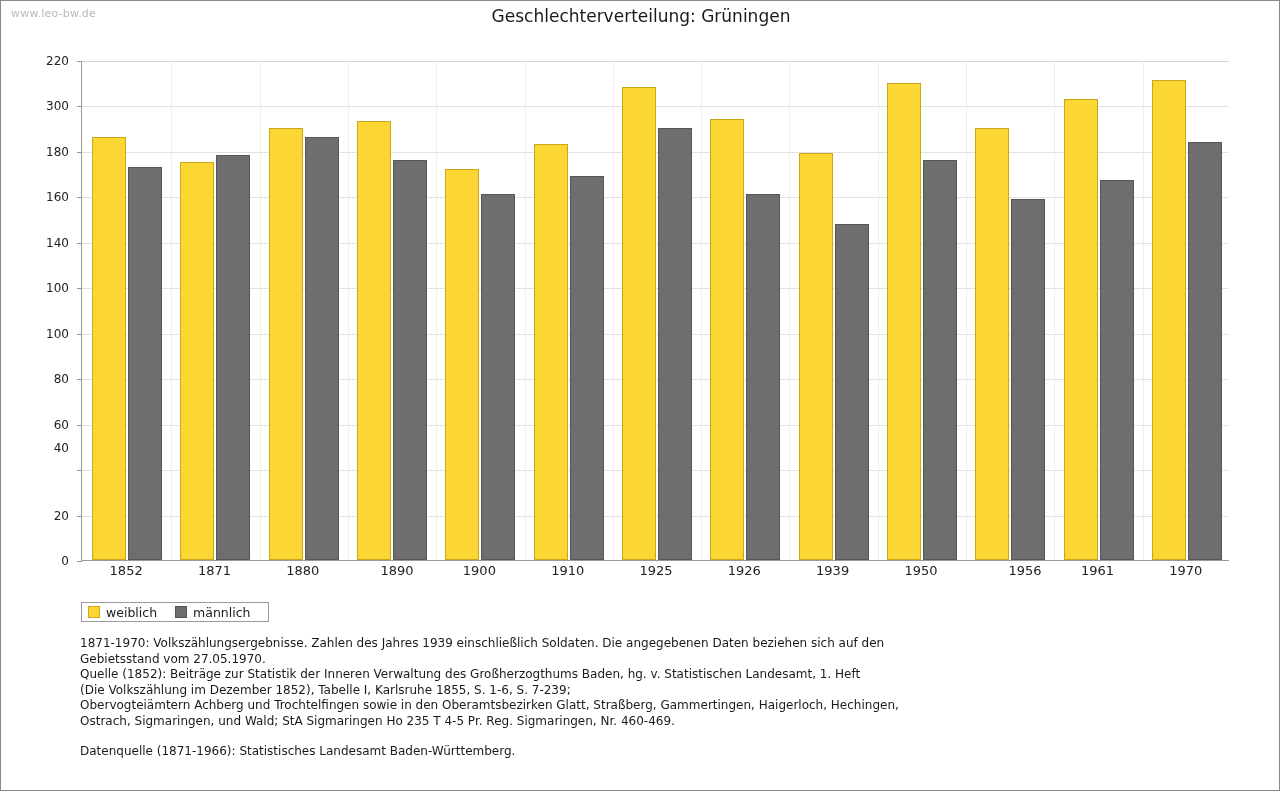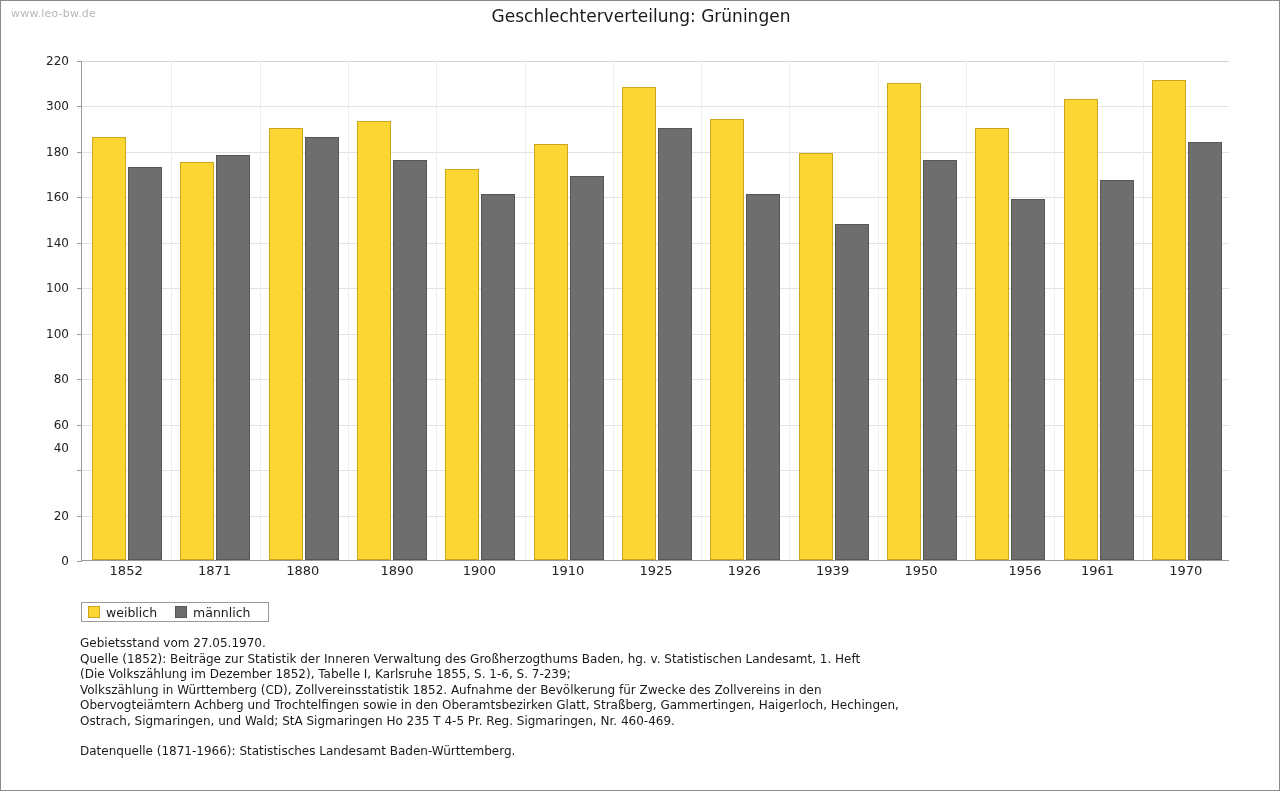"1871-1970: Volkszählungsergebnisse." p { html: none -> <p>1871-1970: Volkszählungsergebnisse. Zahlen des Jahres 1939 einschließlich Soldaten. Die angegebenen Daten beziehen sich auf den</p> }
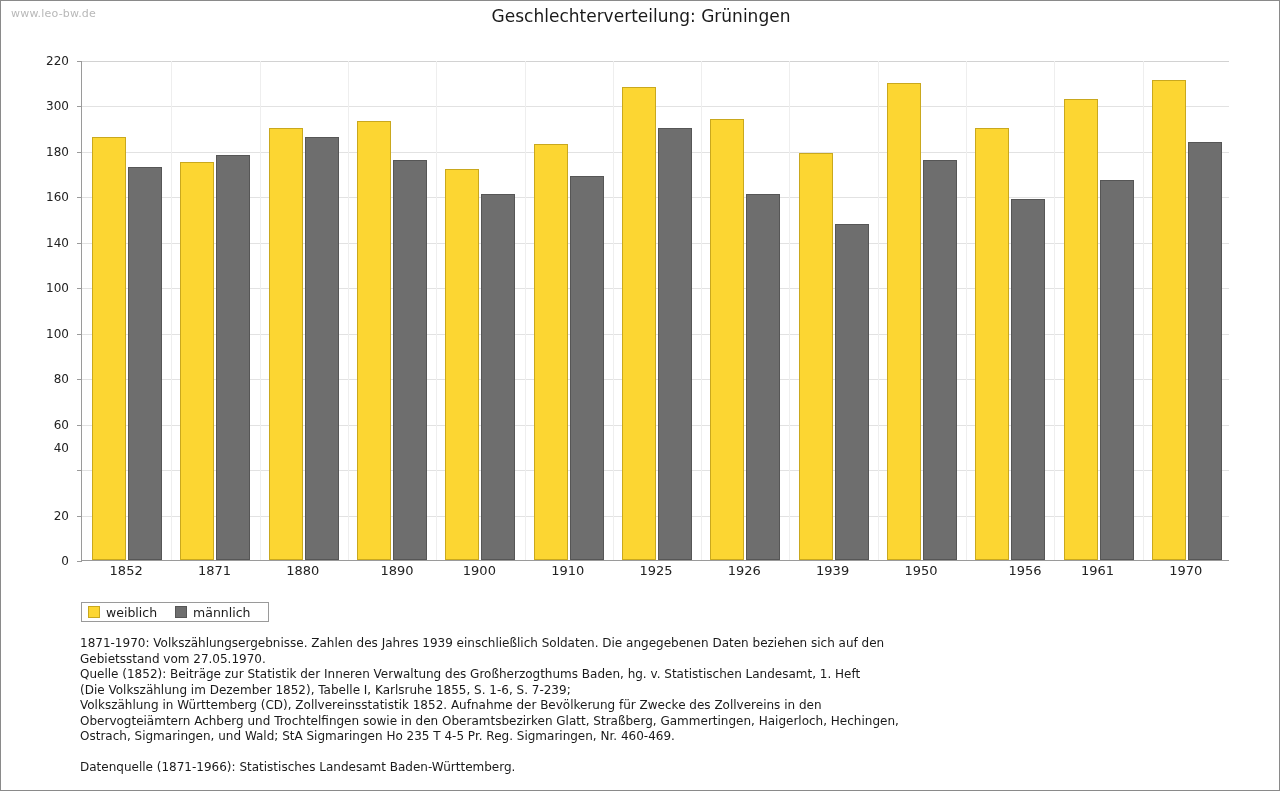"Volkszählung in Württemberg (CD)," p { html: <p>Volkszählung in Württemberg (CD), Zollvereinsstatistik 1852. Aufnahme der Bevölkerung für Zwecke des Zollvereins in den</p> -> none }
